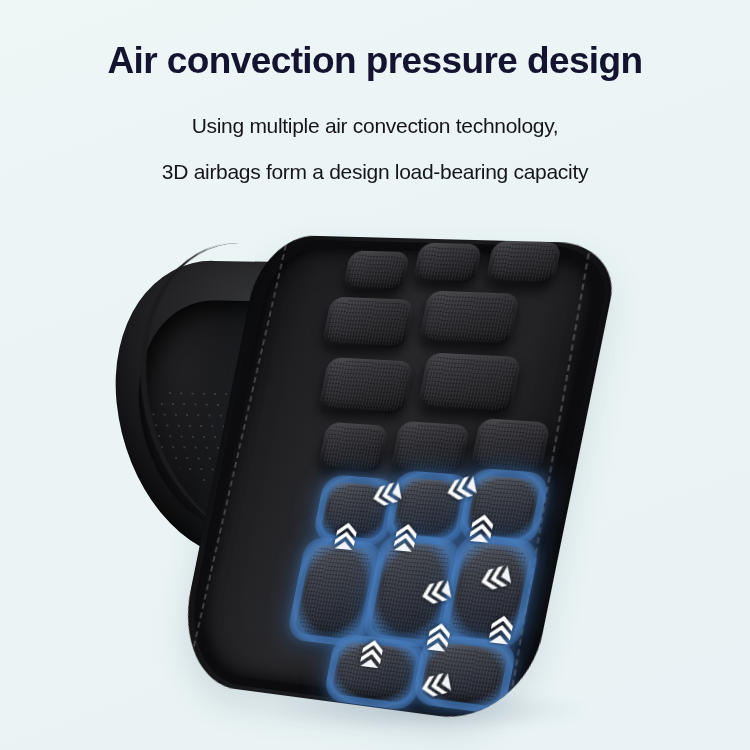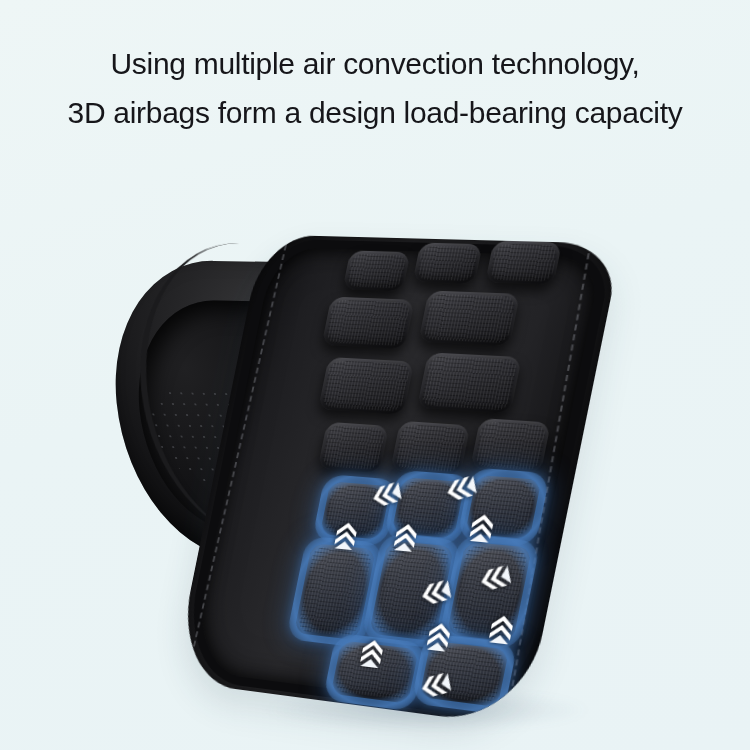"Air convection pressure design" h1.headline { html: none -> <h1>Air convection pressure design</h1> }
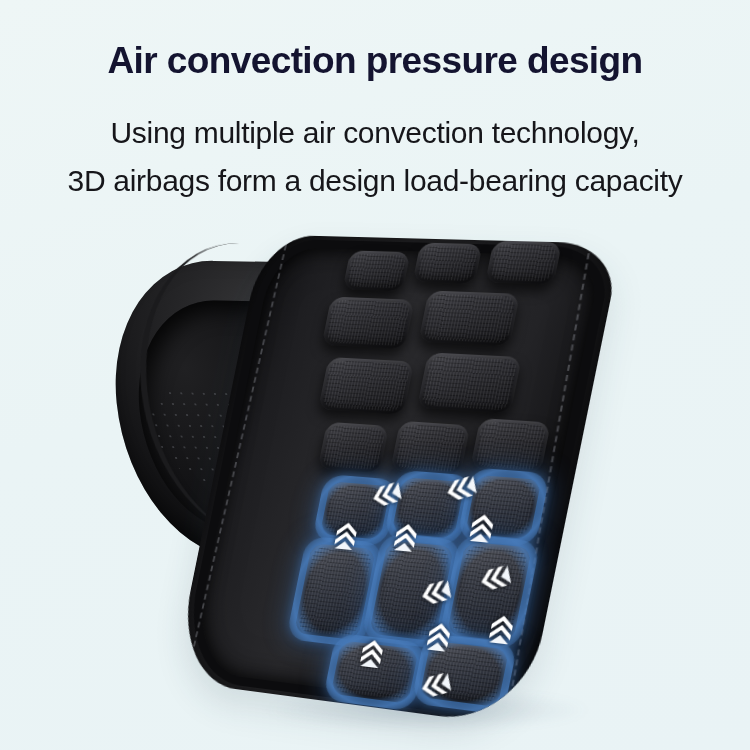"Using multiple air convection" .subline { font-size: 30px -> 21px; margin: 0 -> 12px }
